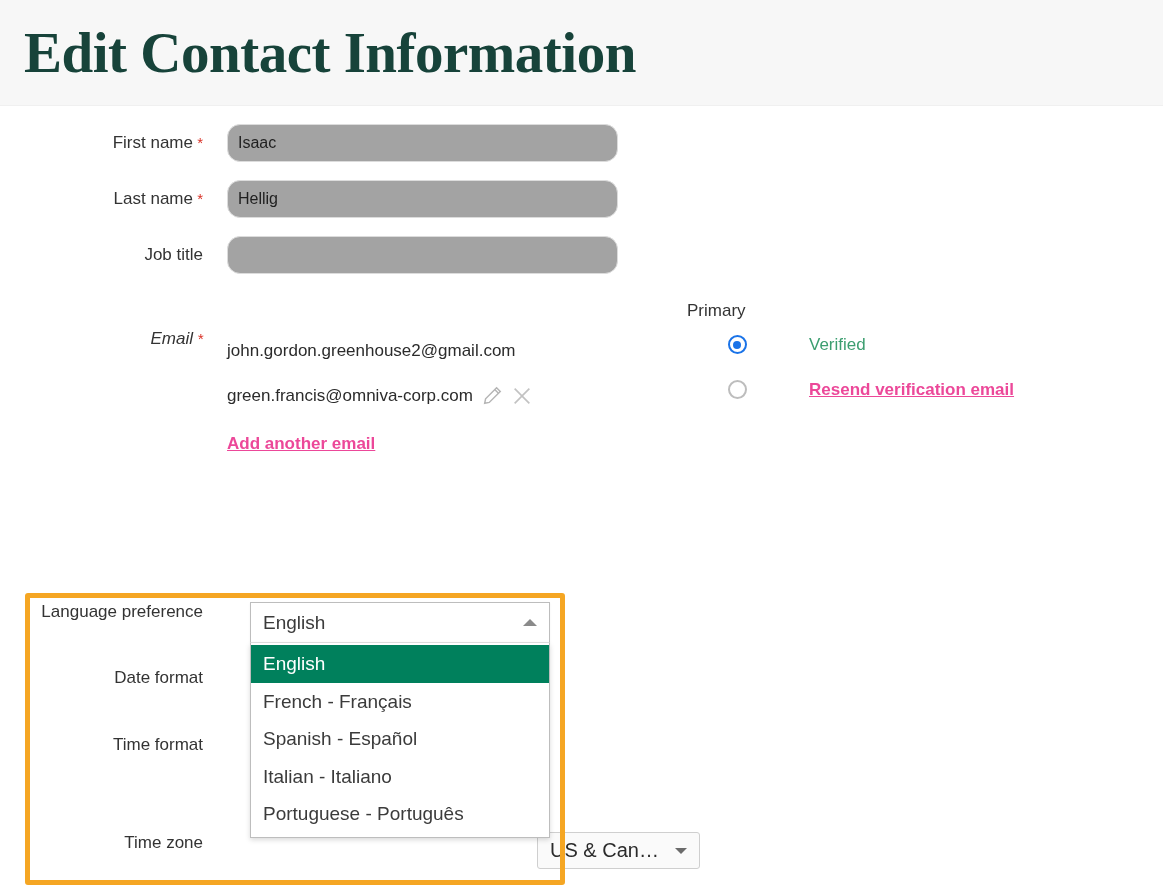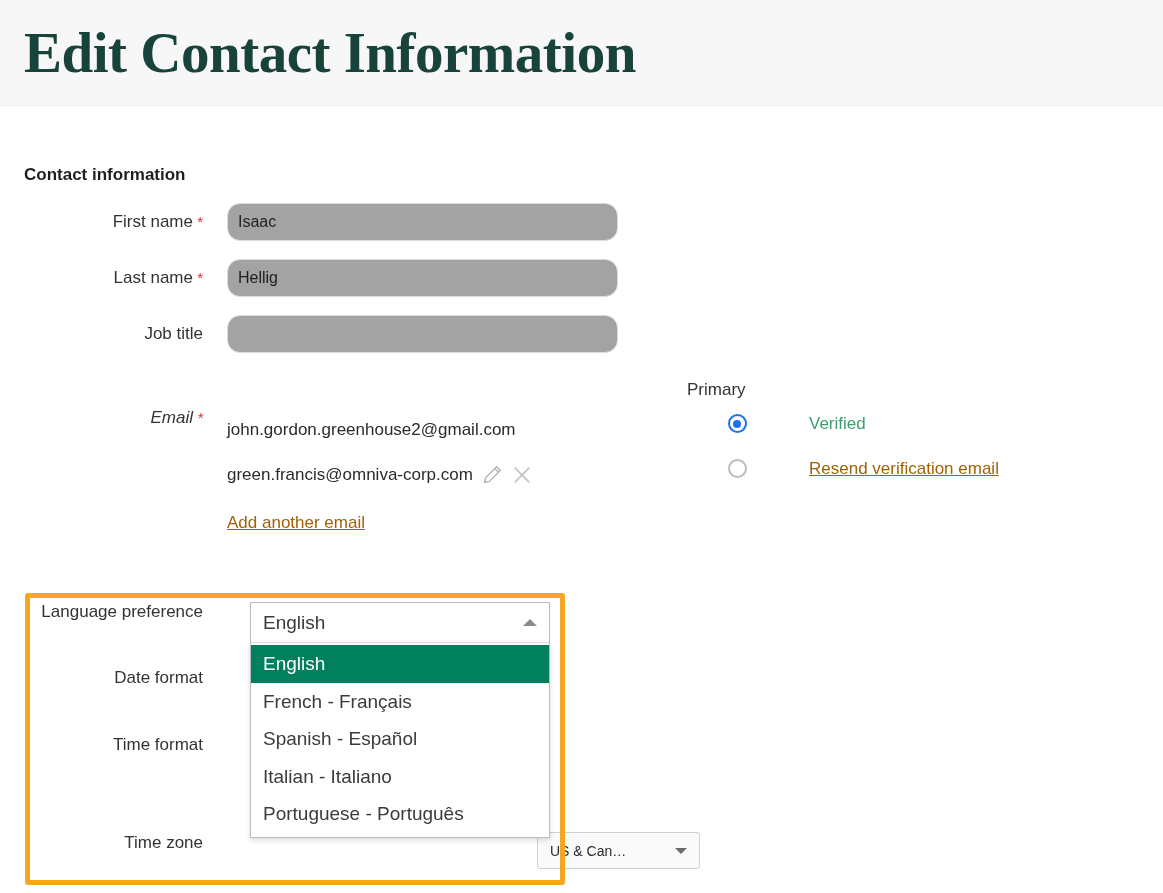"Contact information" div.section-title { html: <div>Contact information</div> -> none }
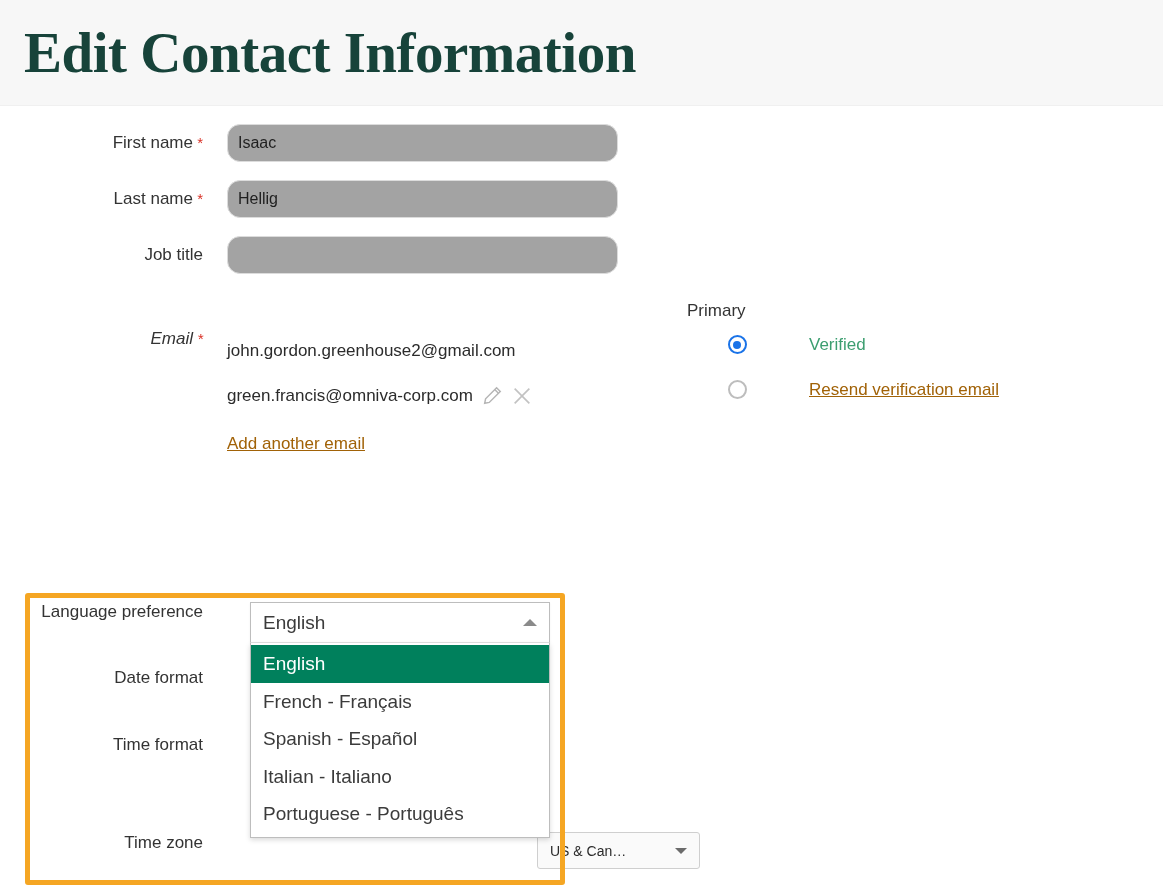"Resend verification email" .link-green { color: #a16207 -> #ec4899; font-weight: 400 -> 700 }
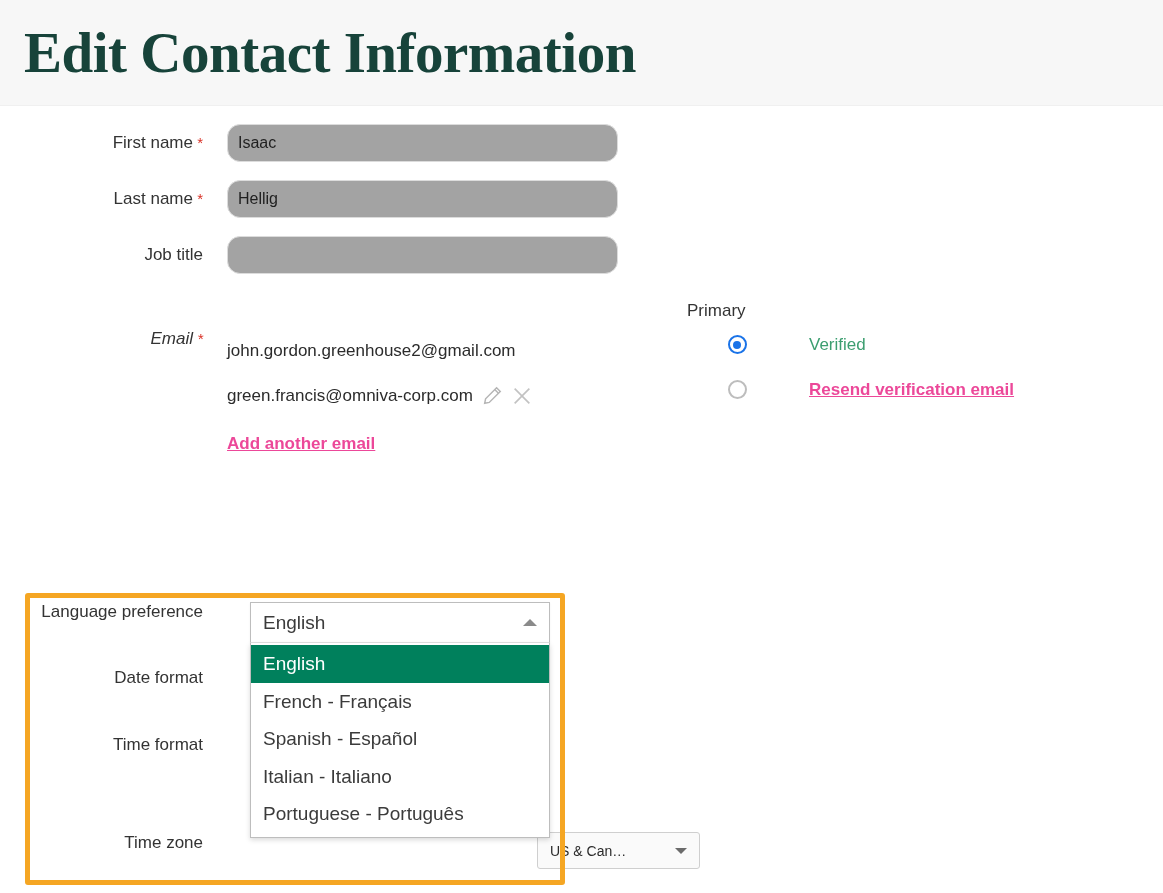"US & Can…" .tz-select { font-size: 14px -> 20px }
